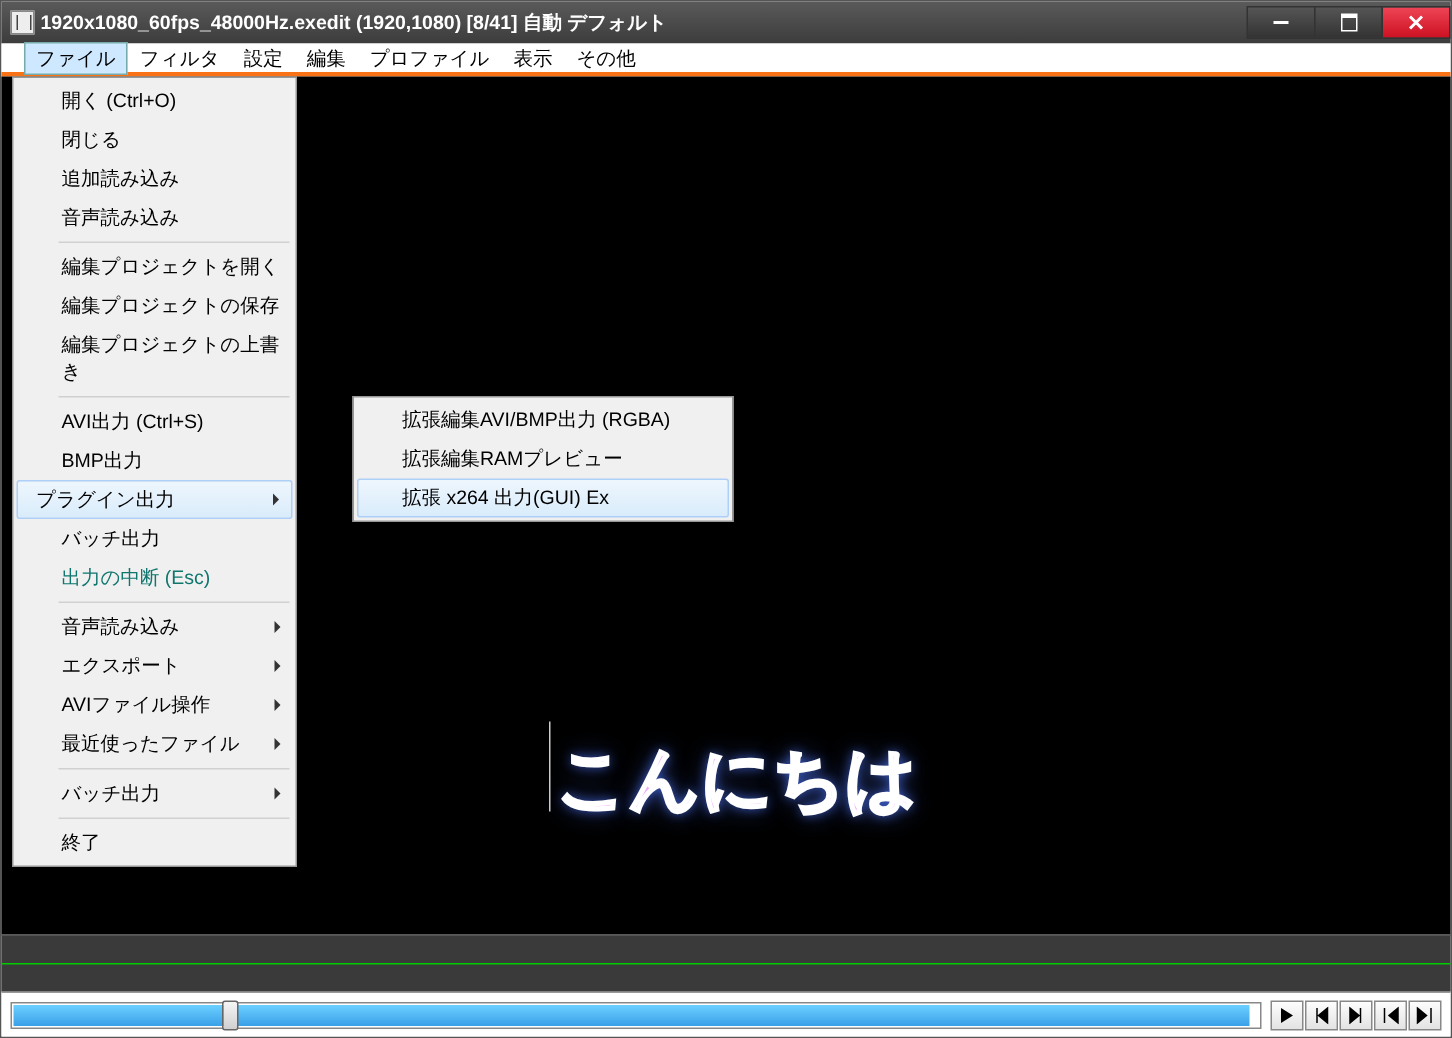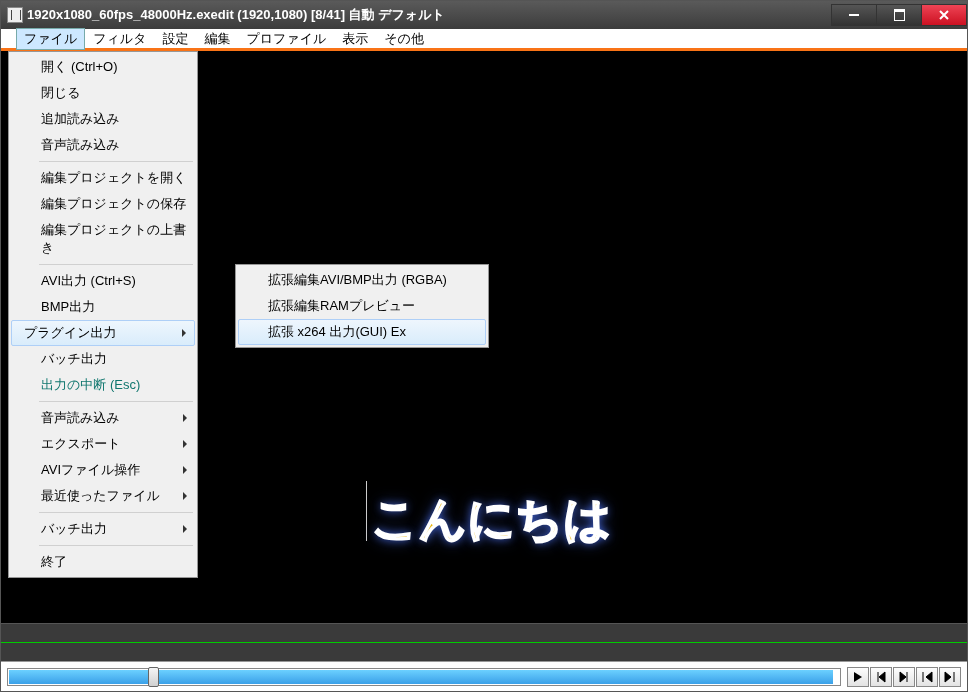"こんにちは" .preview-text { color: #eab308 -> #f0abfc }
